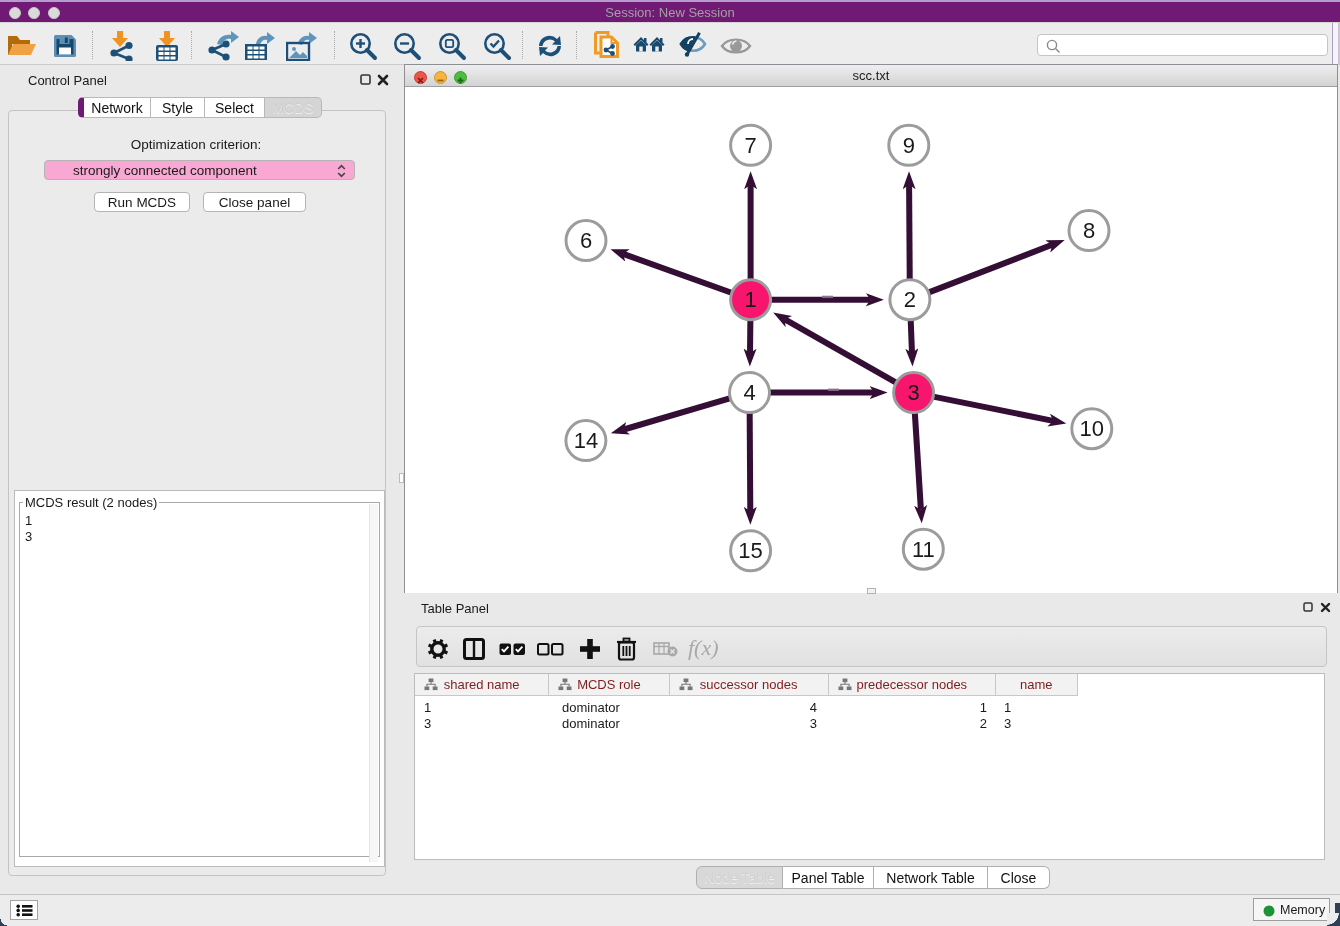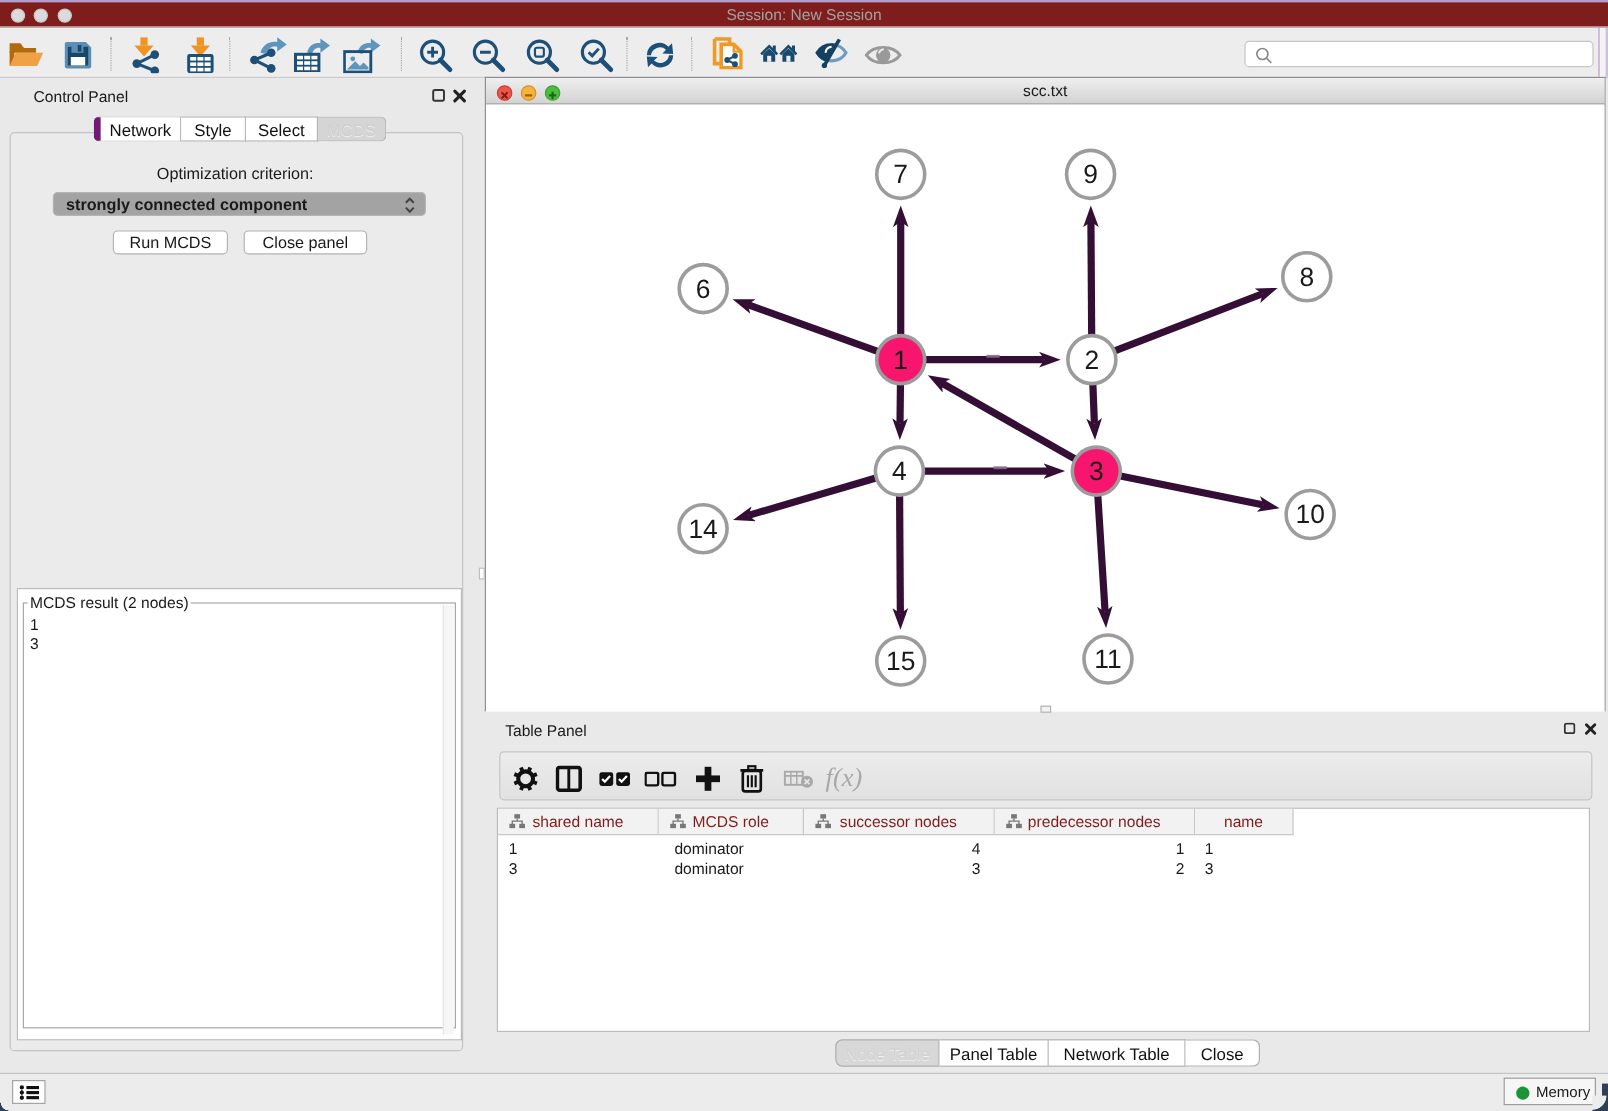"Session: New Session" #titlebar { background: #7f1d1d -> #701a75 }
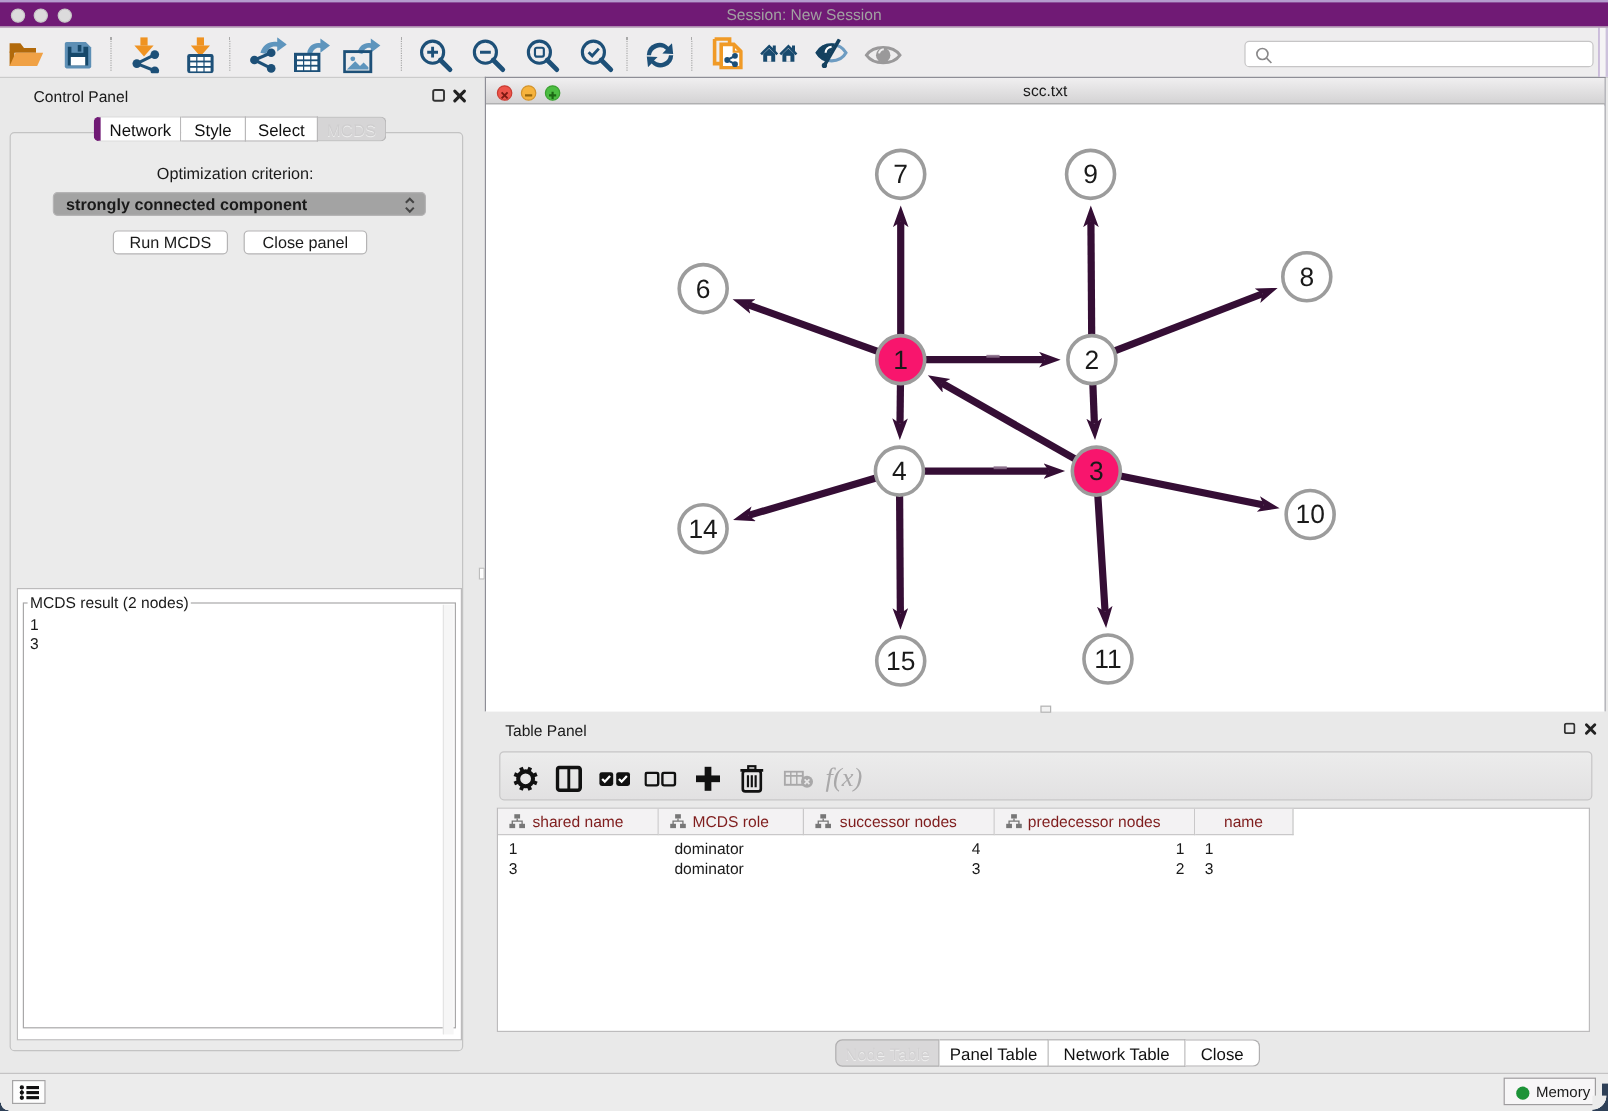"strongly connected component" #cp-select { background: #a3a3a3 -> #f9a8d4; font-weight: bold -> none; padding-left: 10px -> 28px }
